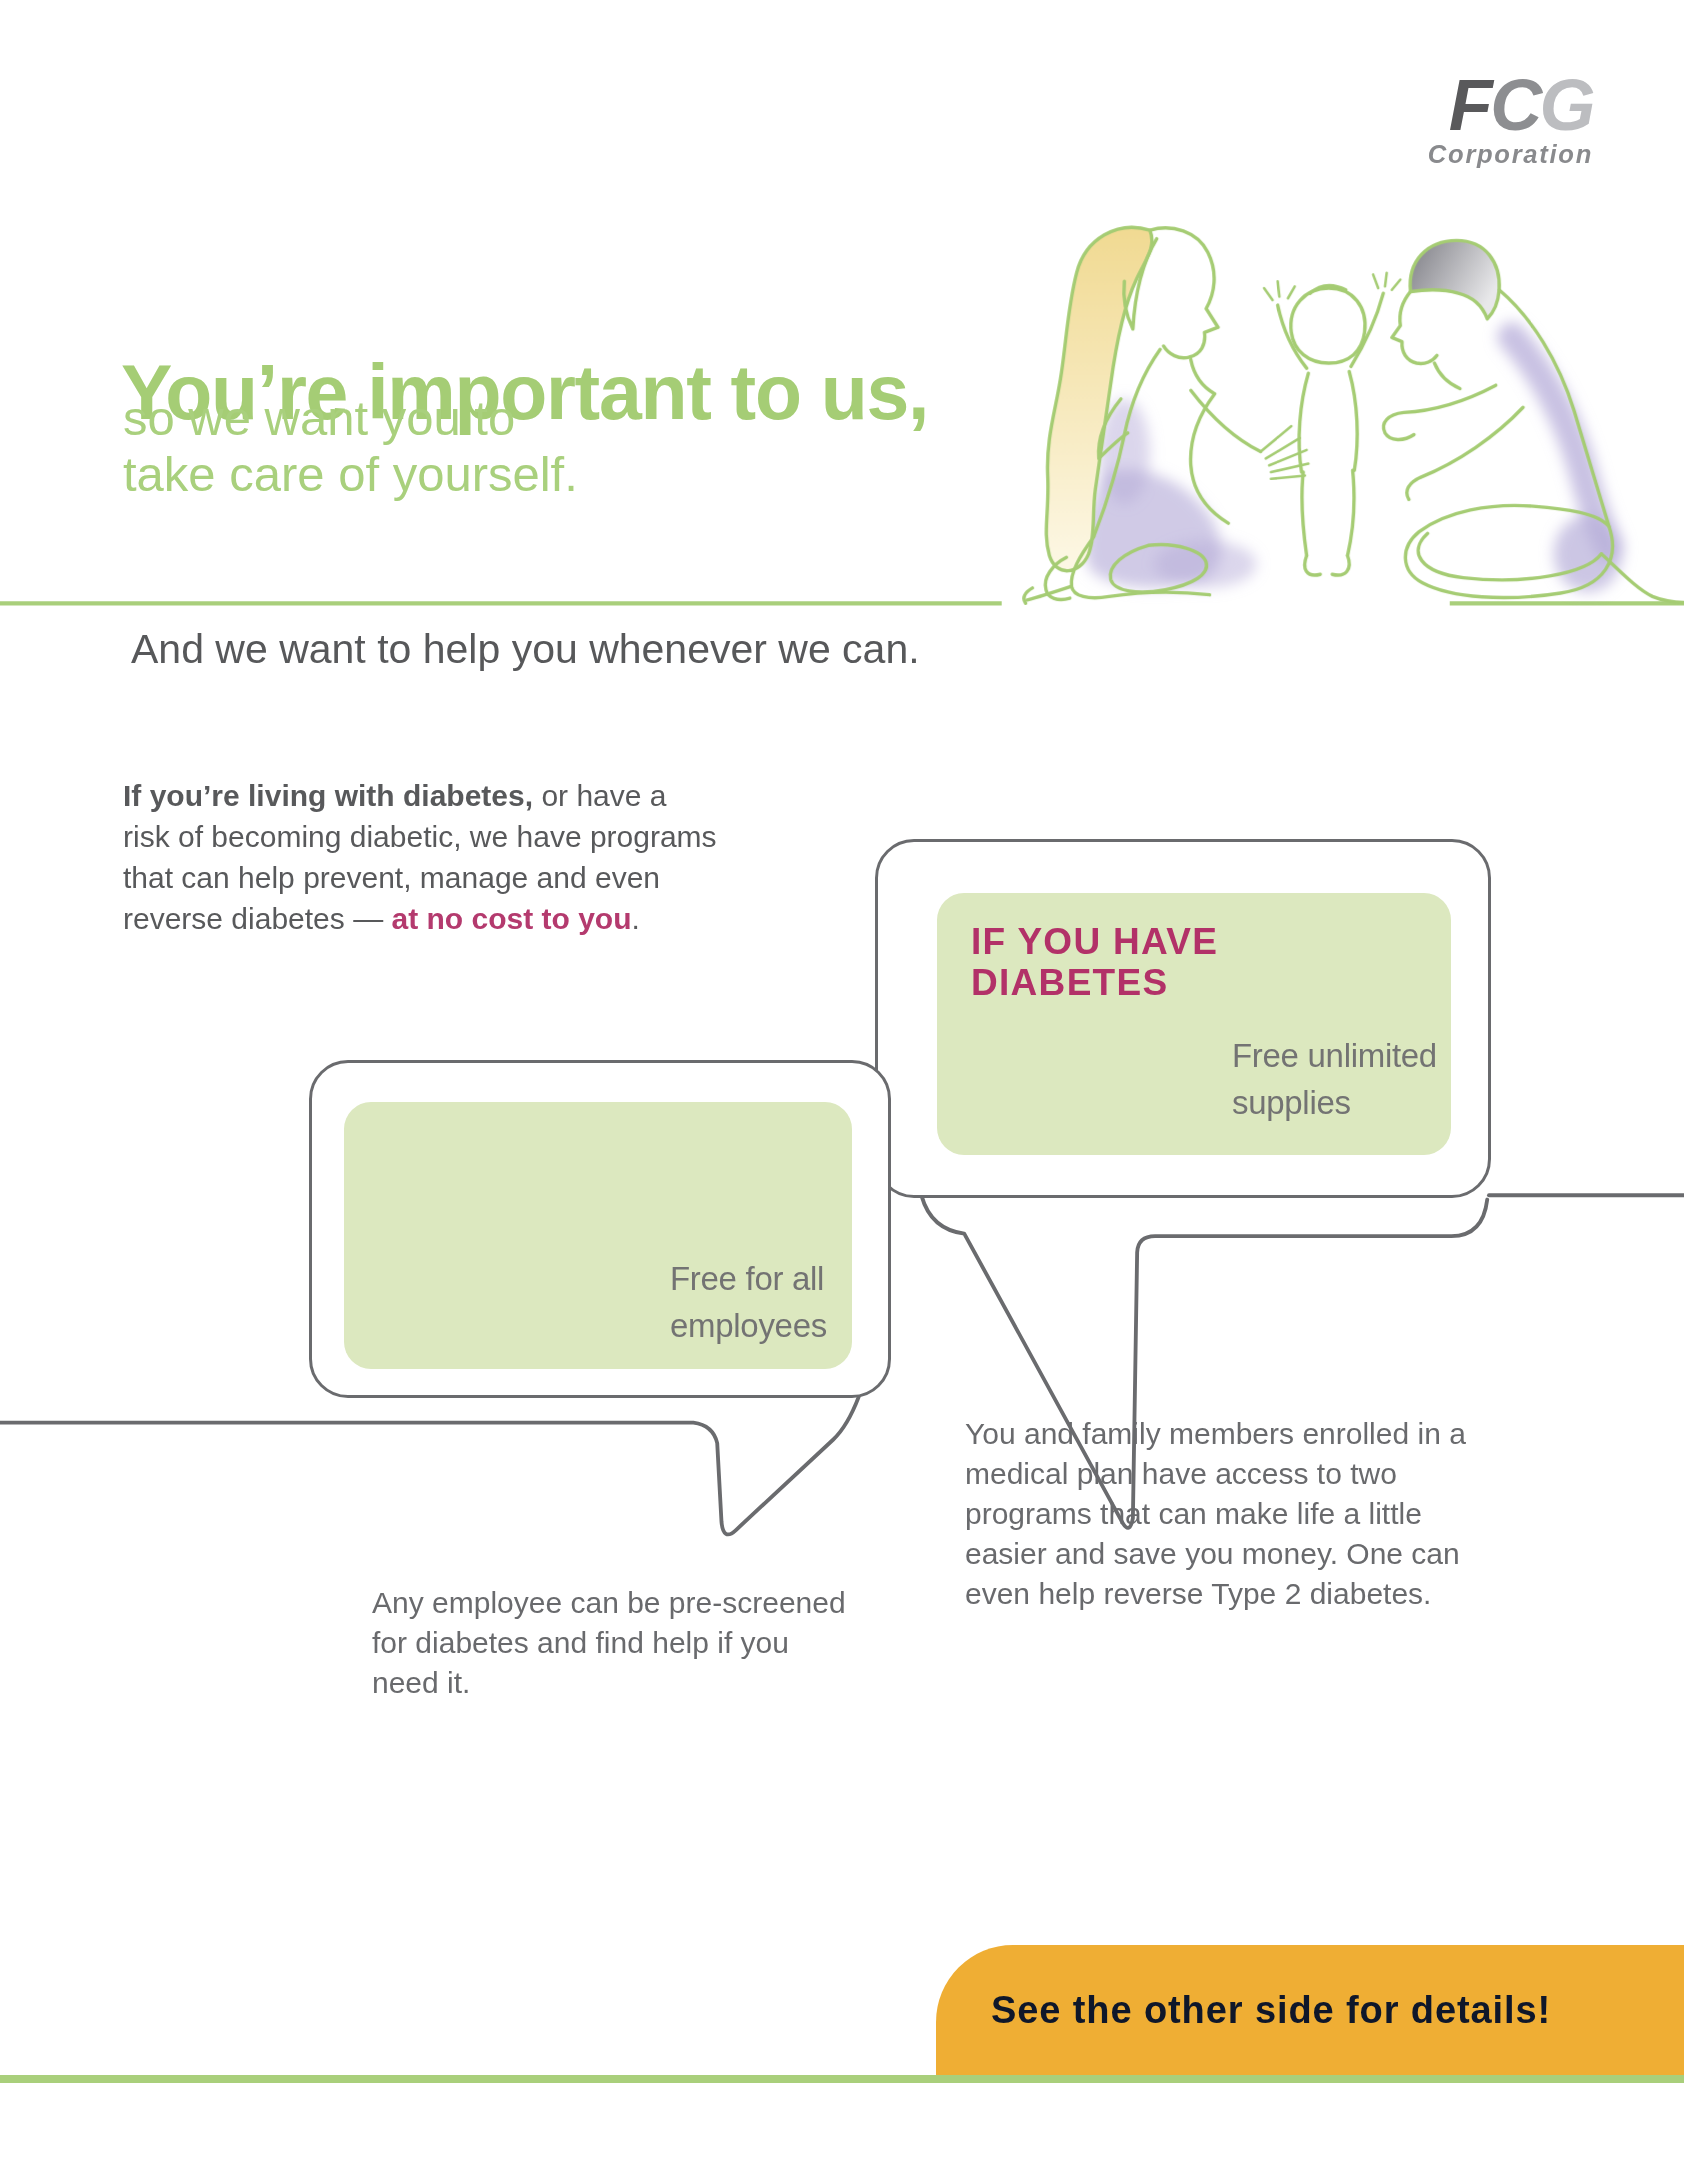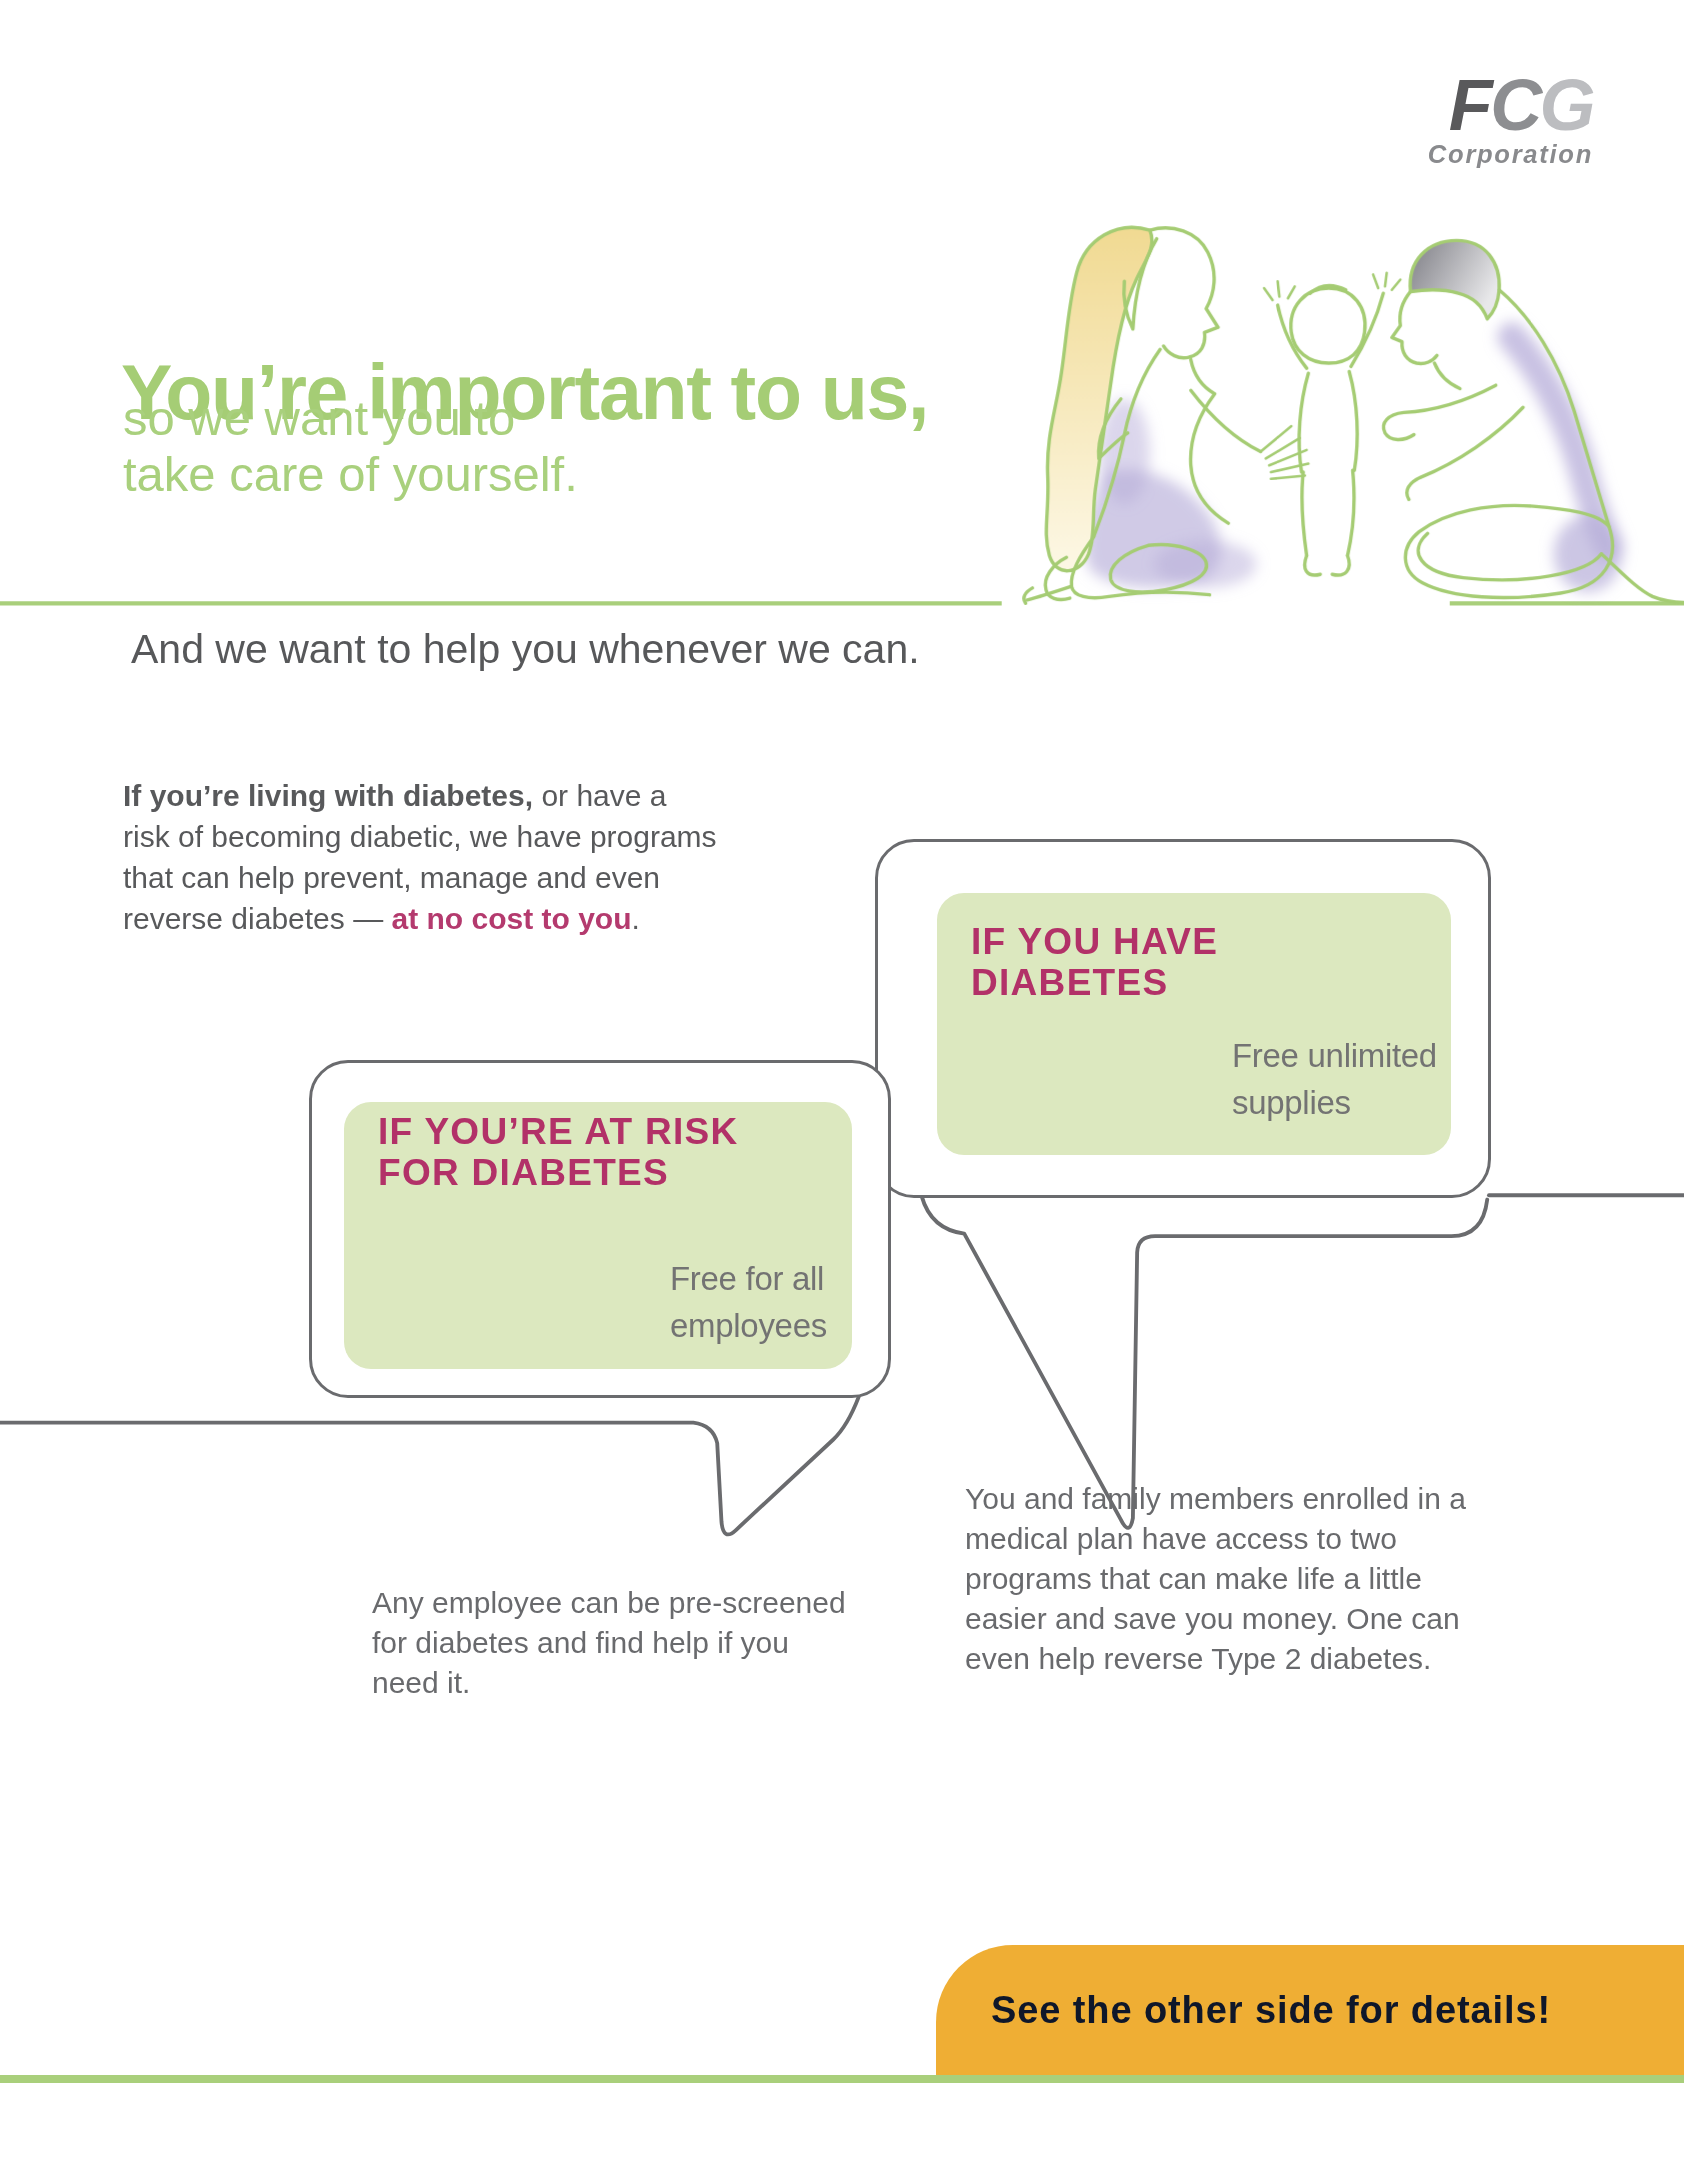"IF YOU’RE AT RISK" div.abs { html: <div> <div>IF YOU’RE AT RISK</div> <div>FOR DIABETES</div> </div> -> none }
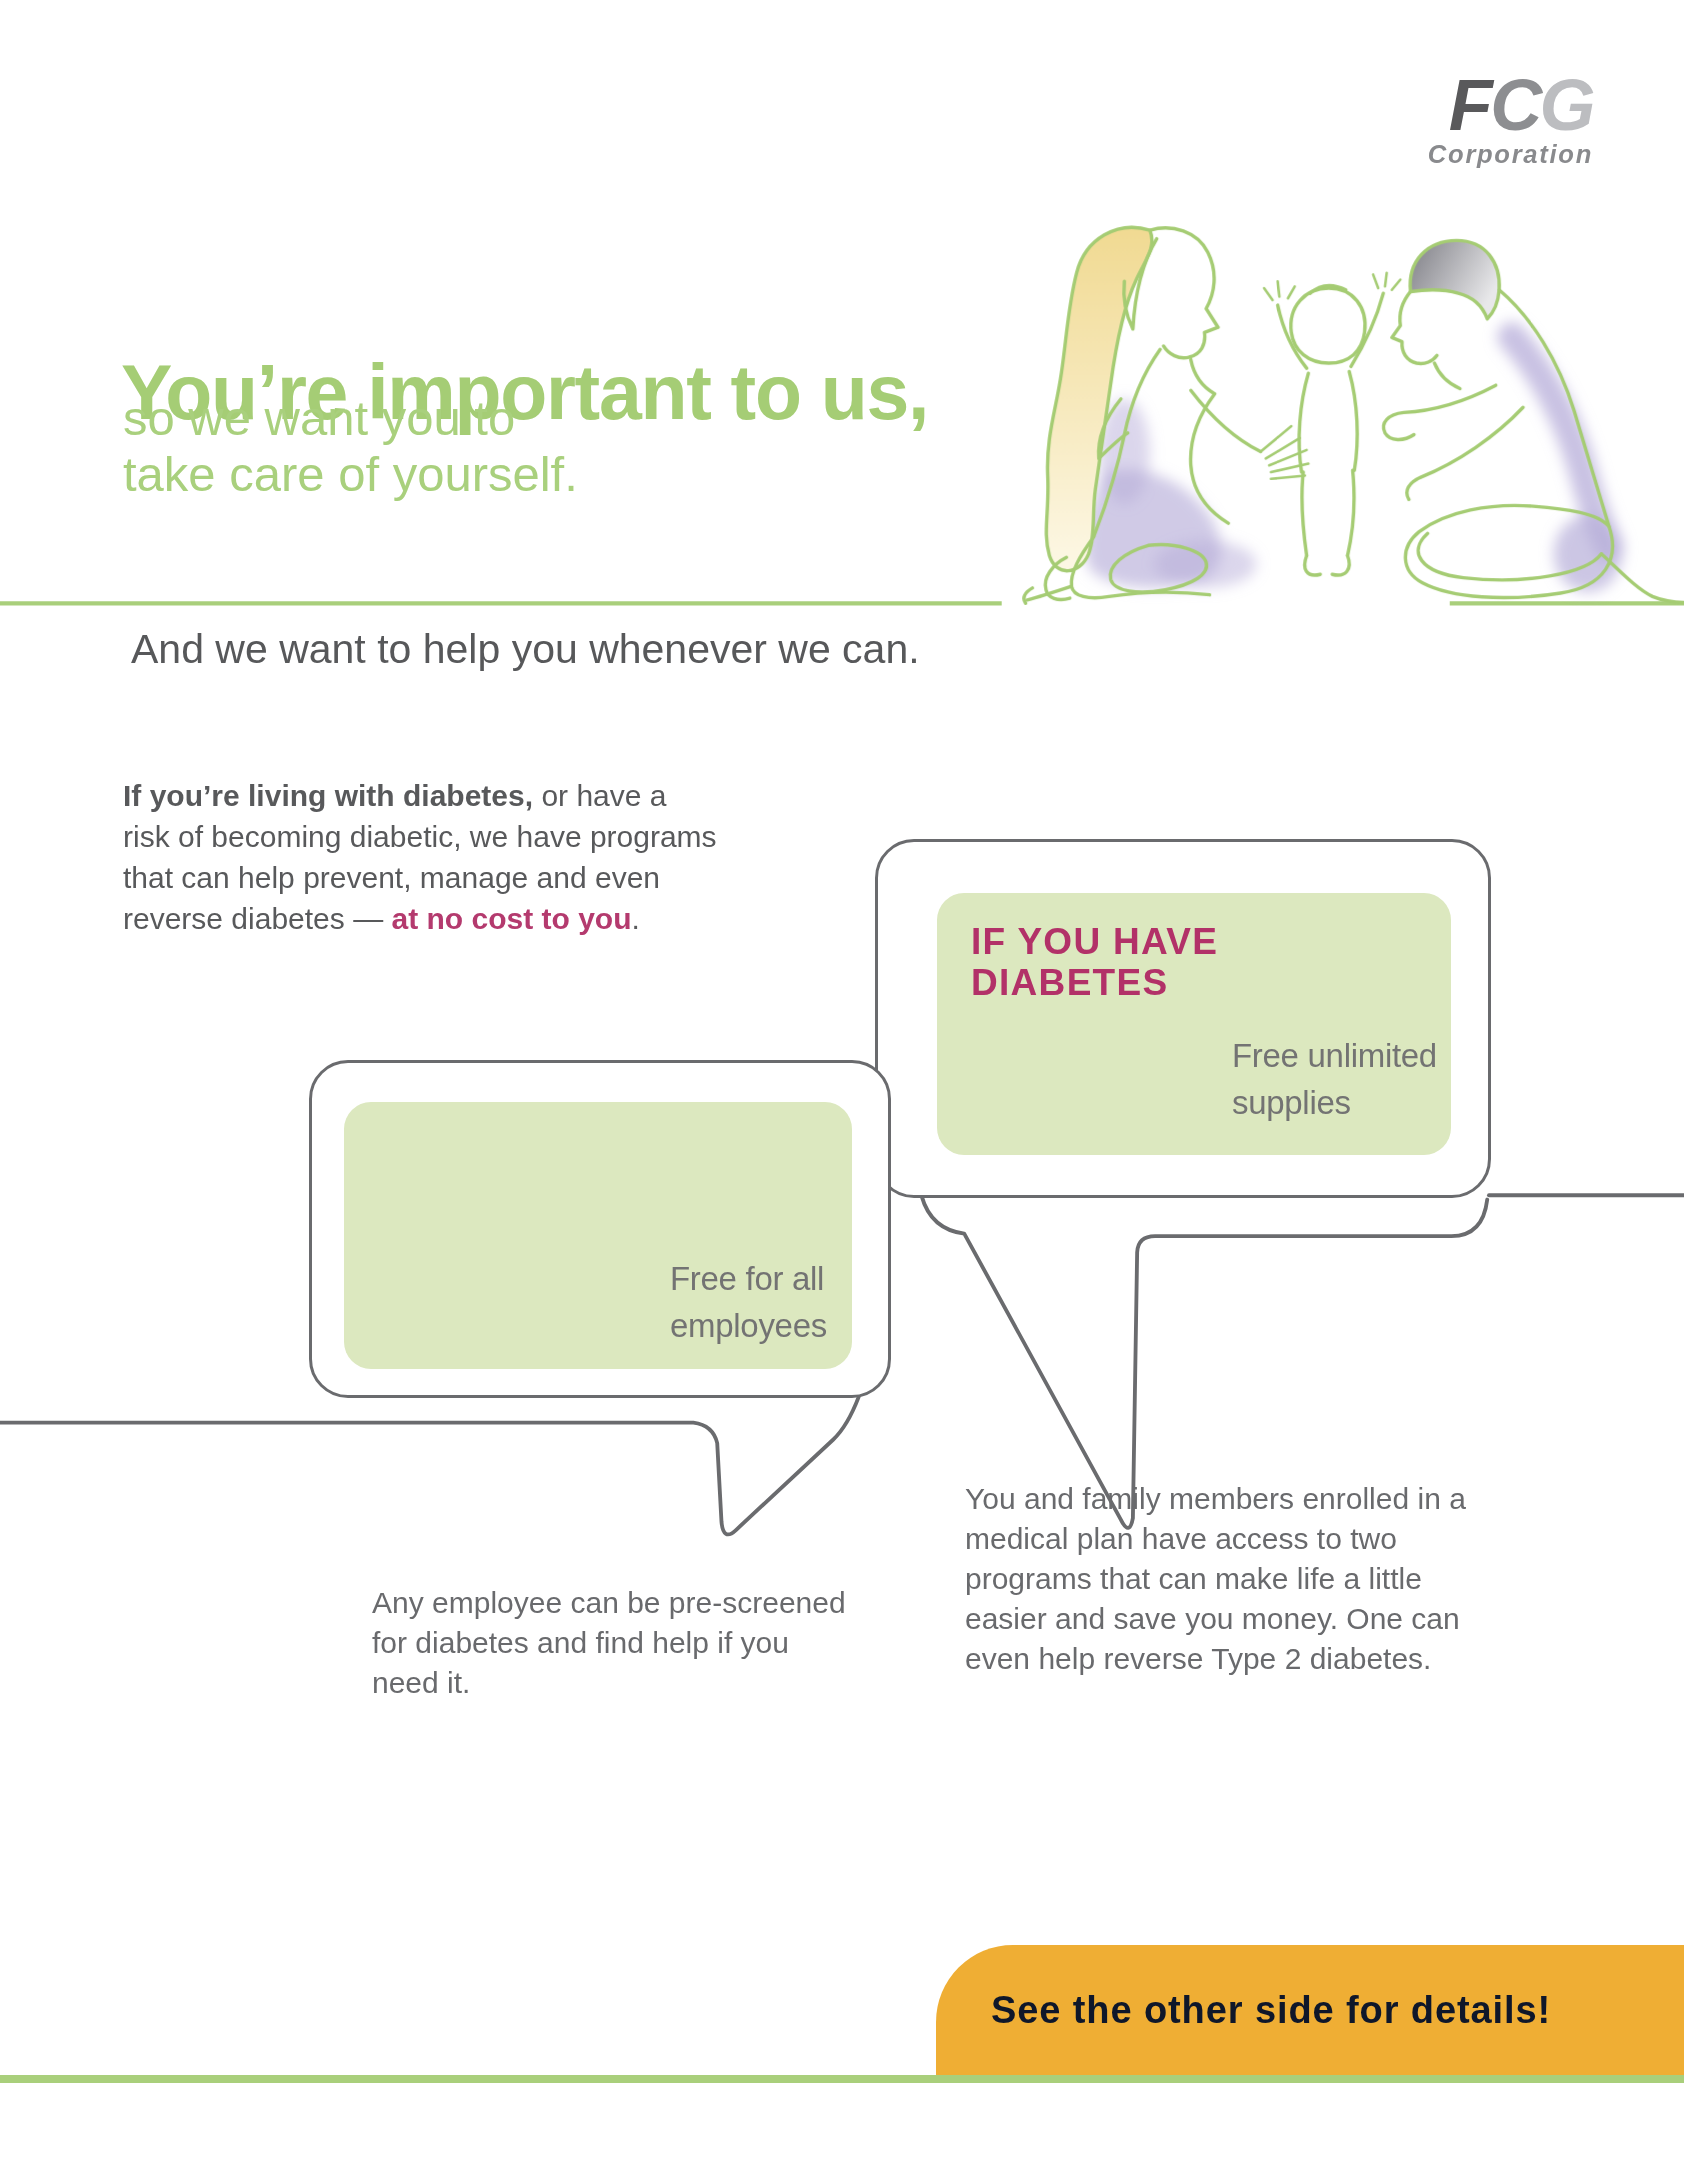"You and family members enrolled" .caption-right { top: 1479px -> 1414px }
